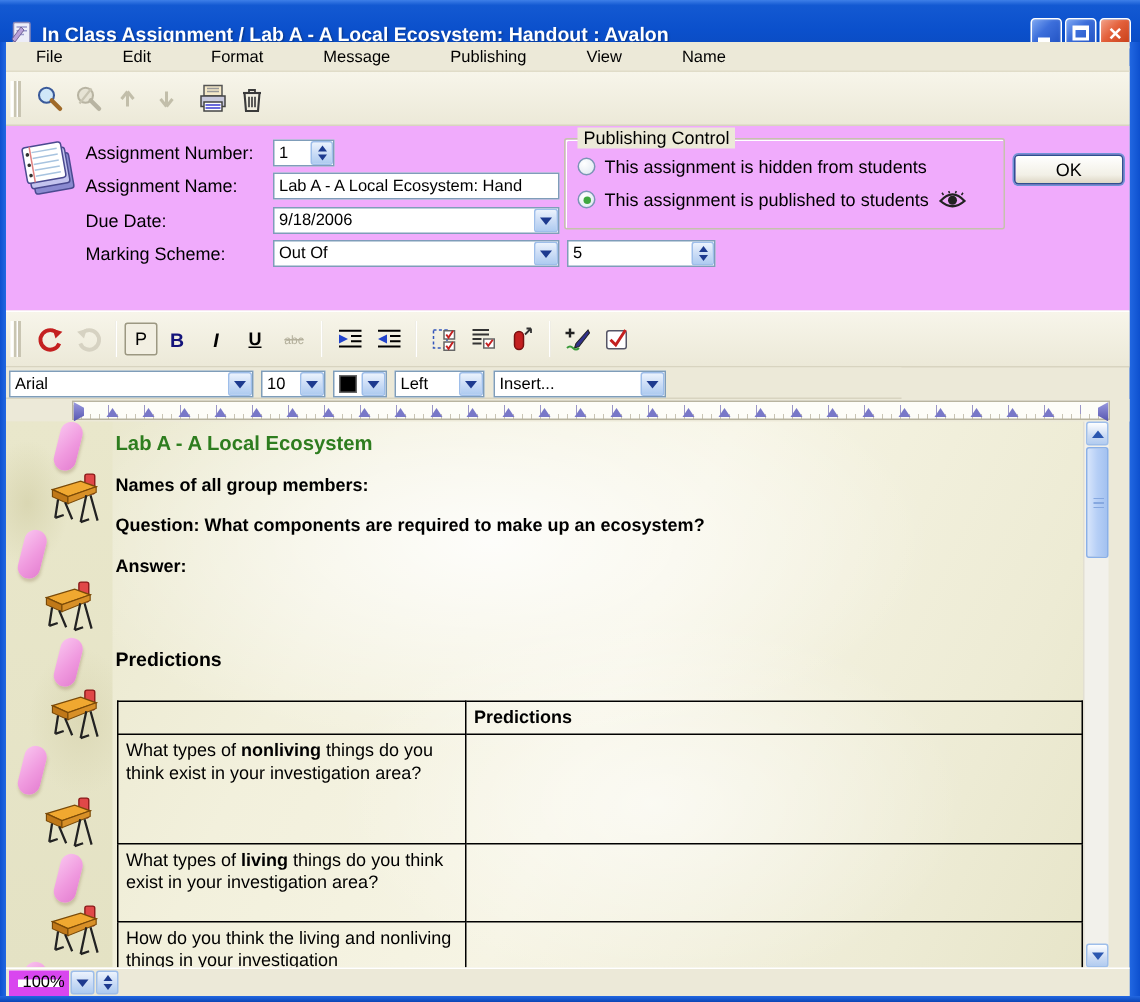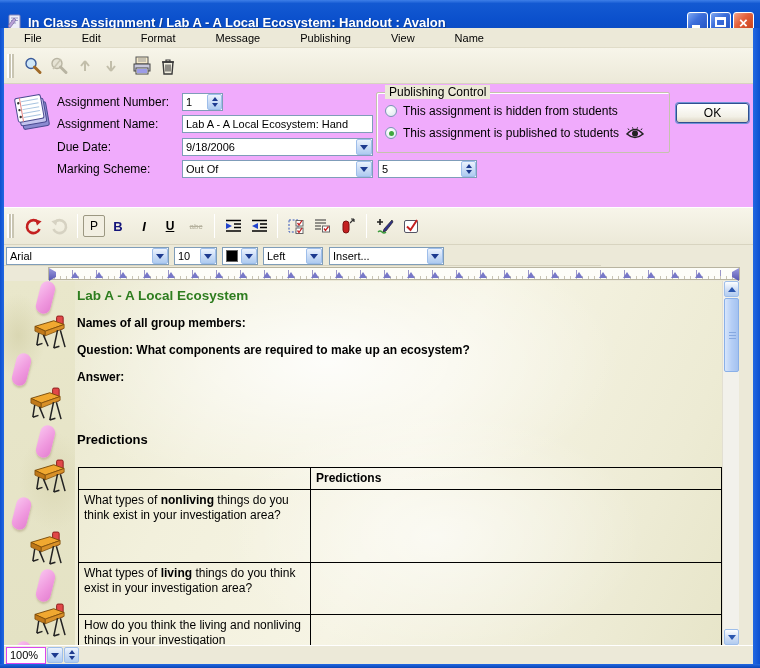"100%" .zoomfield { border: 1px solid #d946ef -> 6px solid #d946ef }
